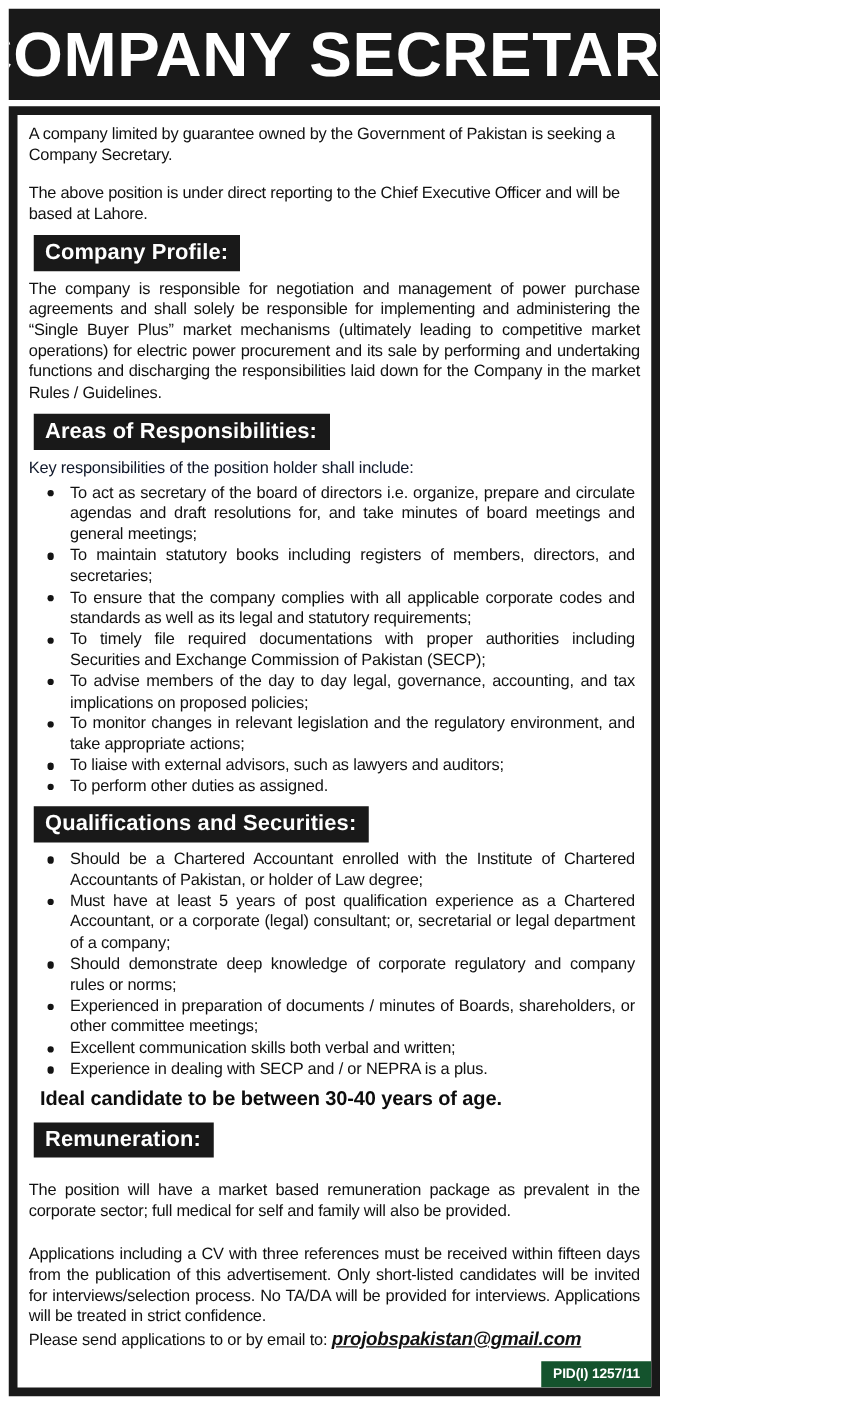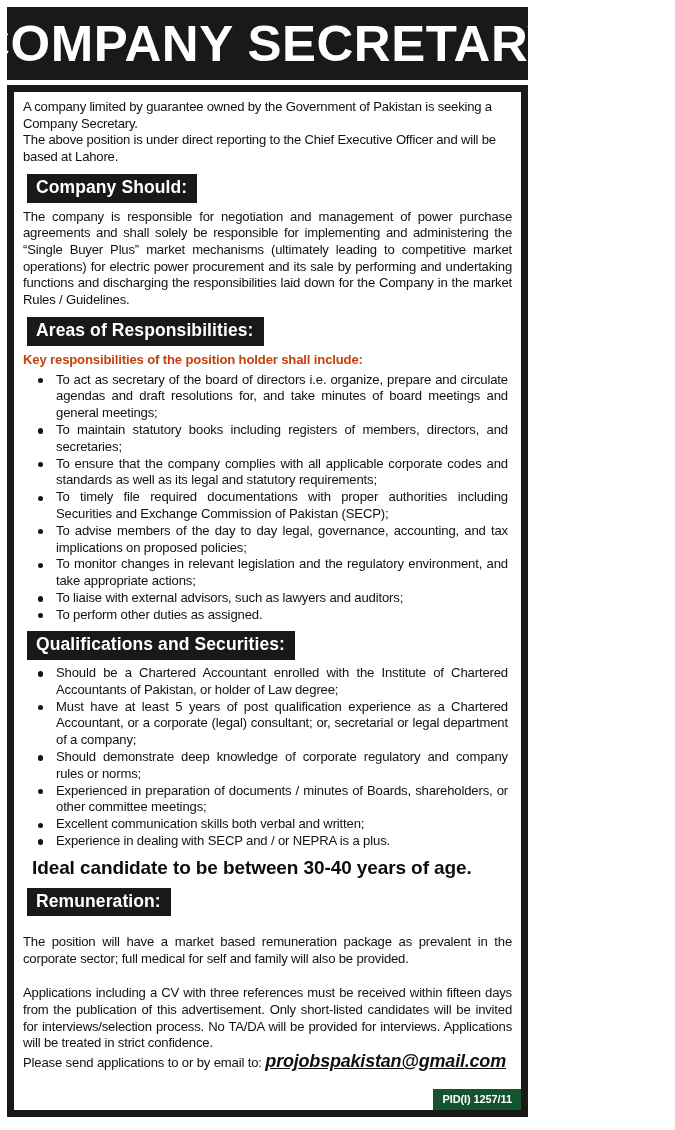"The above position is under" .para + .para { margin-top: 0px -> 14px }
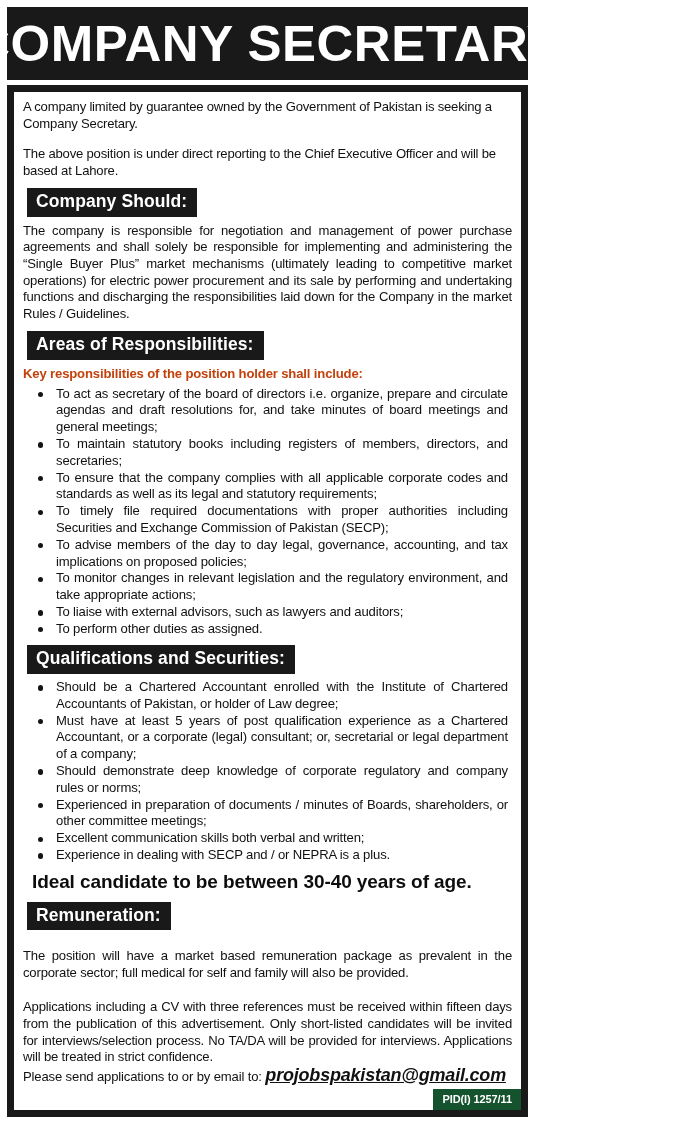"Company Should:" span.section-head { text: Should -> Profile }
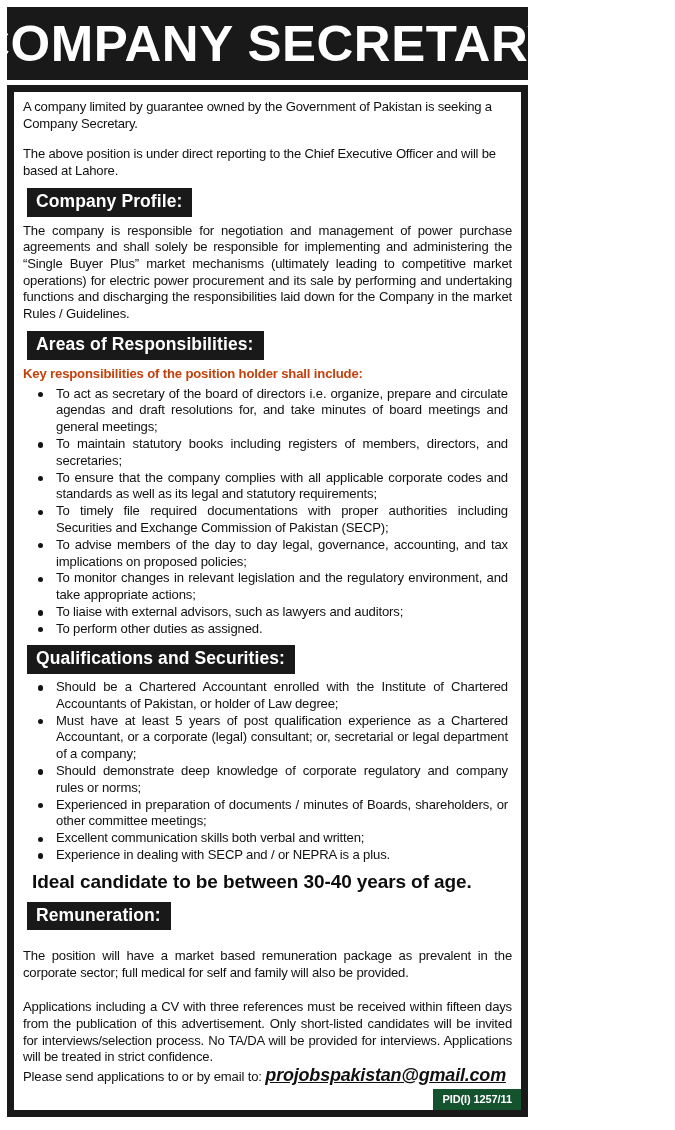"Key responsibilities of the position" .intro-line { color: #c2410c -> #0f172a; font-weight: bold -> none }
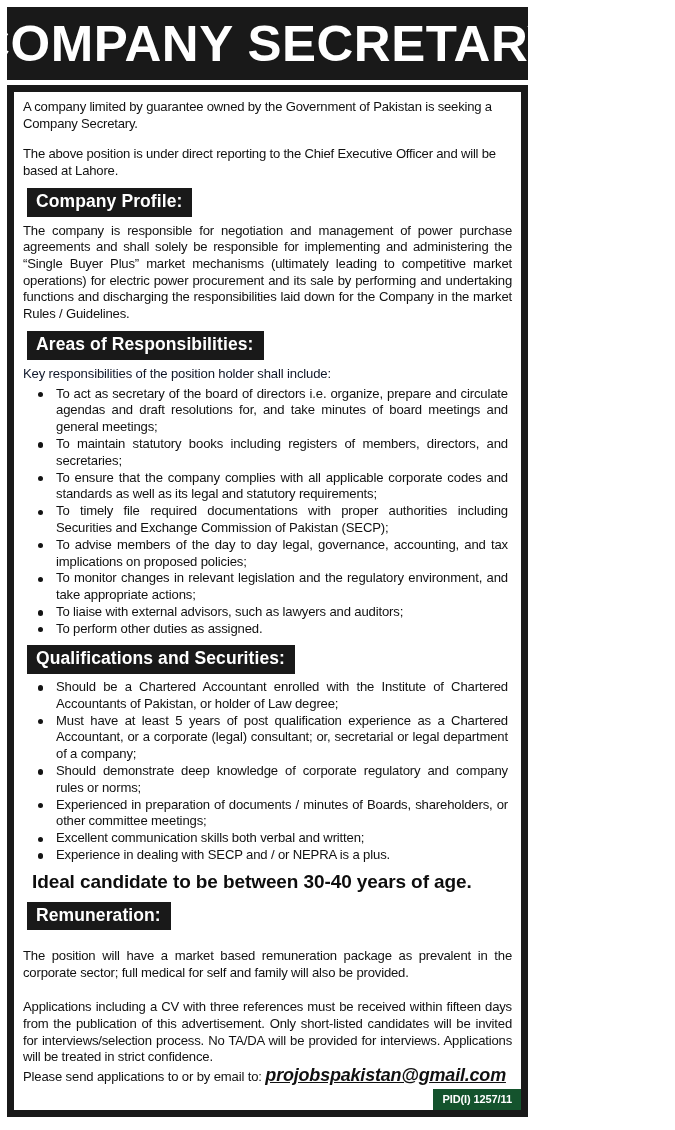"Ideal candidate to be between" .bold-note { font-size: 19px -> 16px }
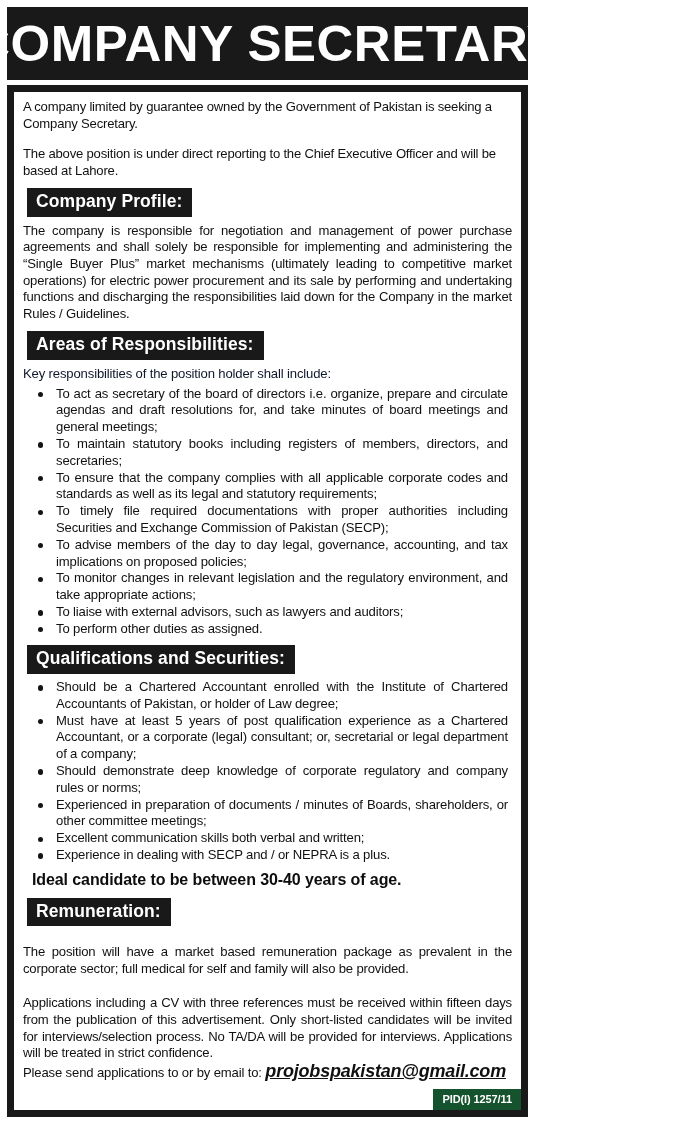"projobspakistan@gmail.com" .email { font-size: 18px -> 15px }
